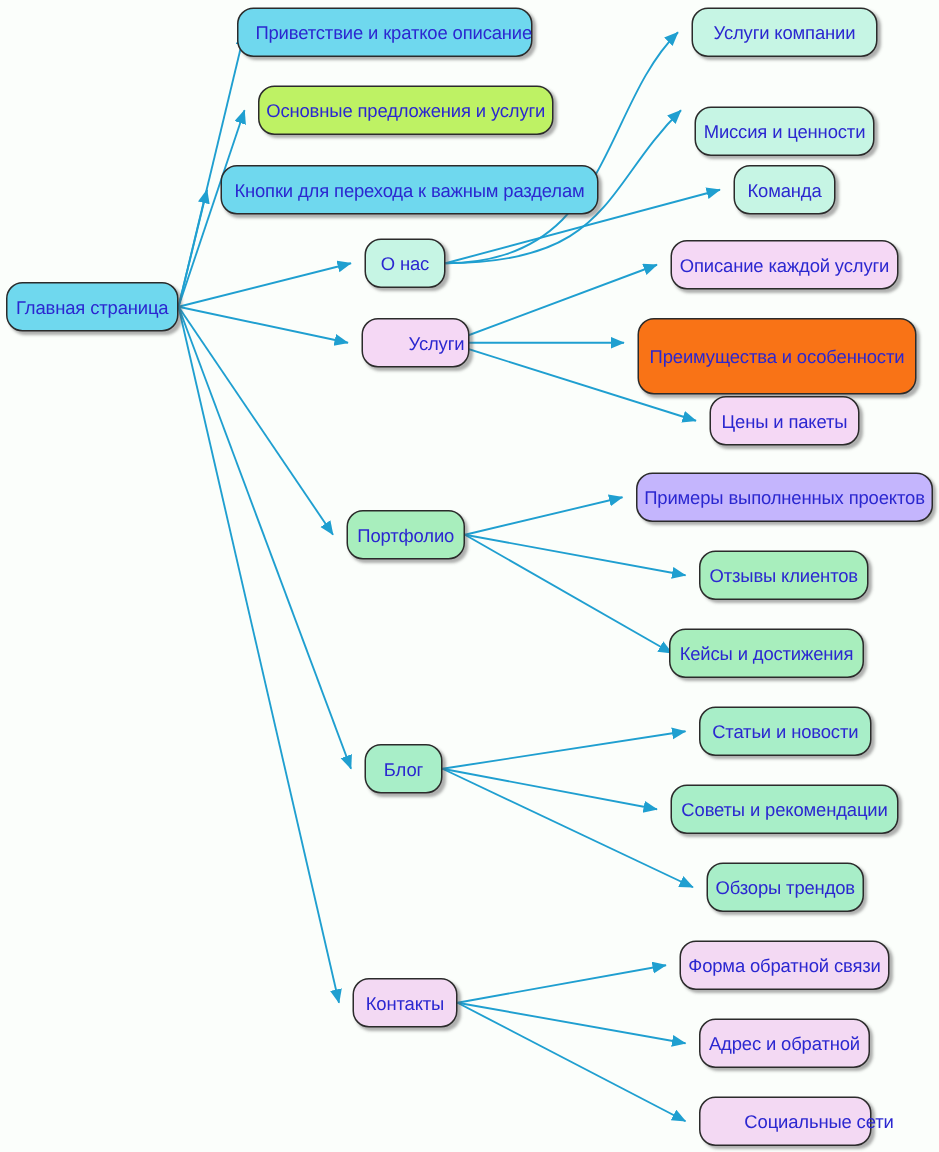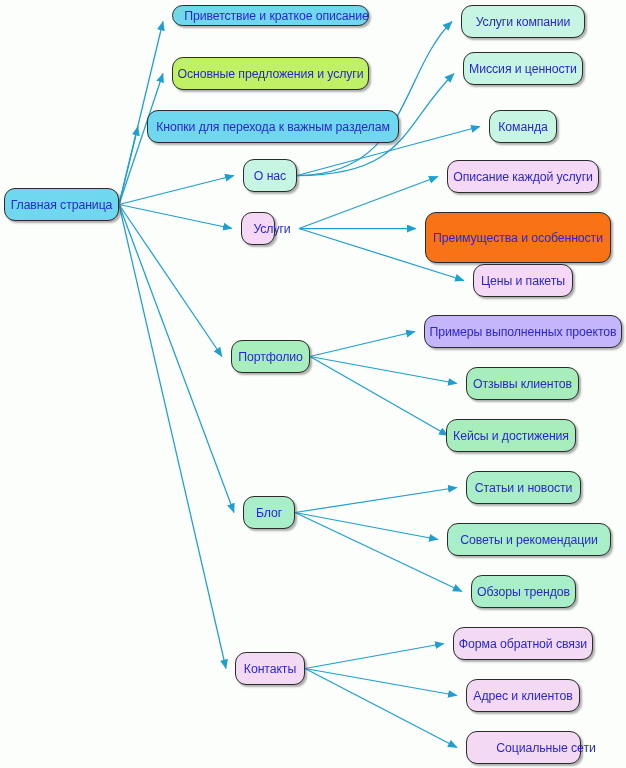"Приветствие и краткое описание" div.node { height: 21px -> 33px; left: 172px -> 158px }
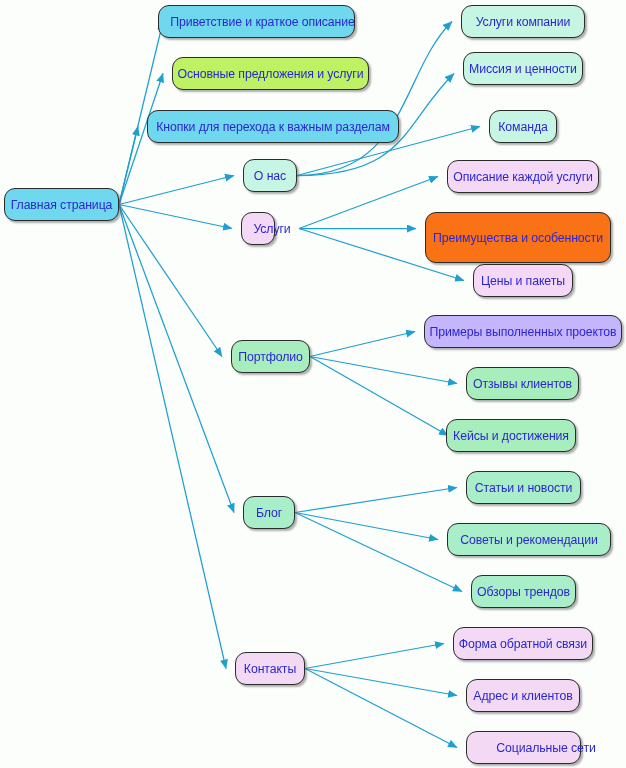"Миссия и ценности" div.node { top: 52px -> 71px }
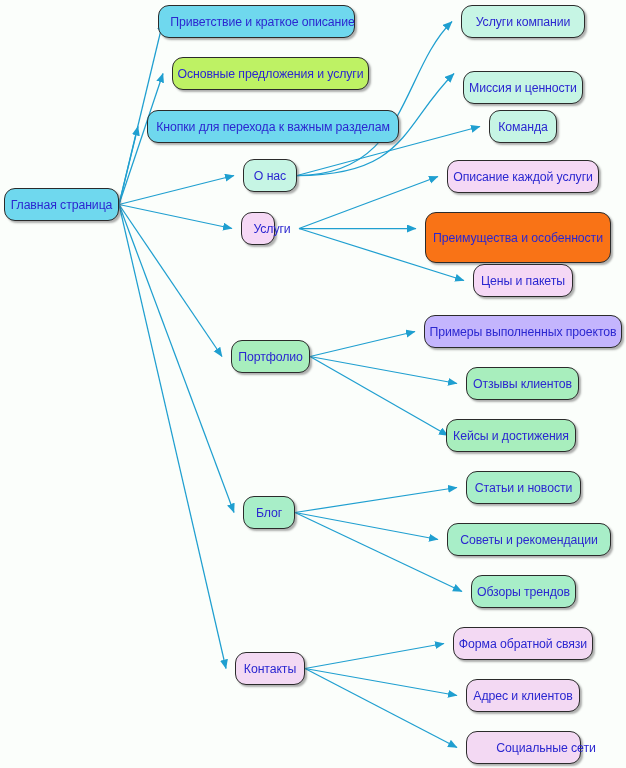"Услуги" div.node { width: 34px -> 72px }
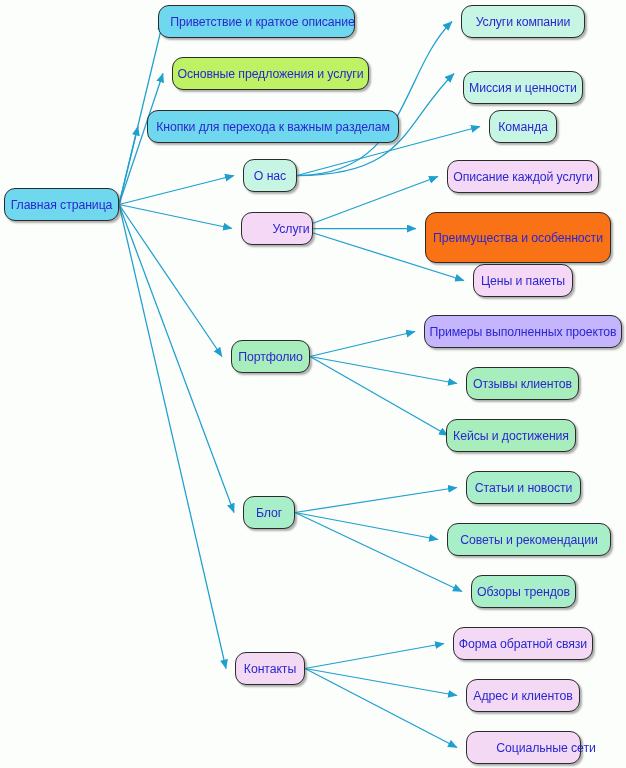"Советы и рекомендации" div.node { width: 164px -> 152px }
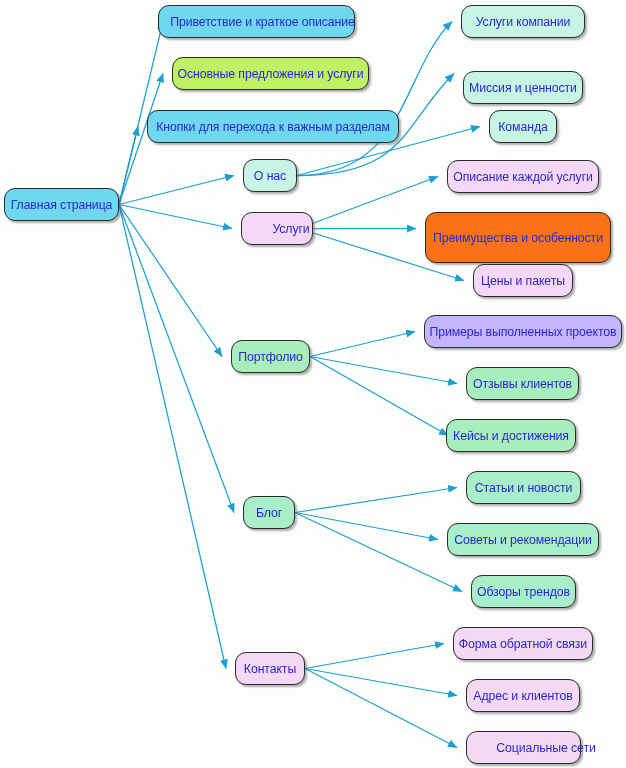"Адрес и клиентов" span { text: клиентов -> обратной }
